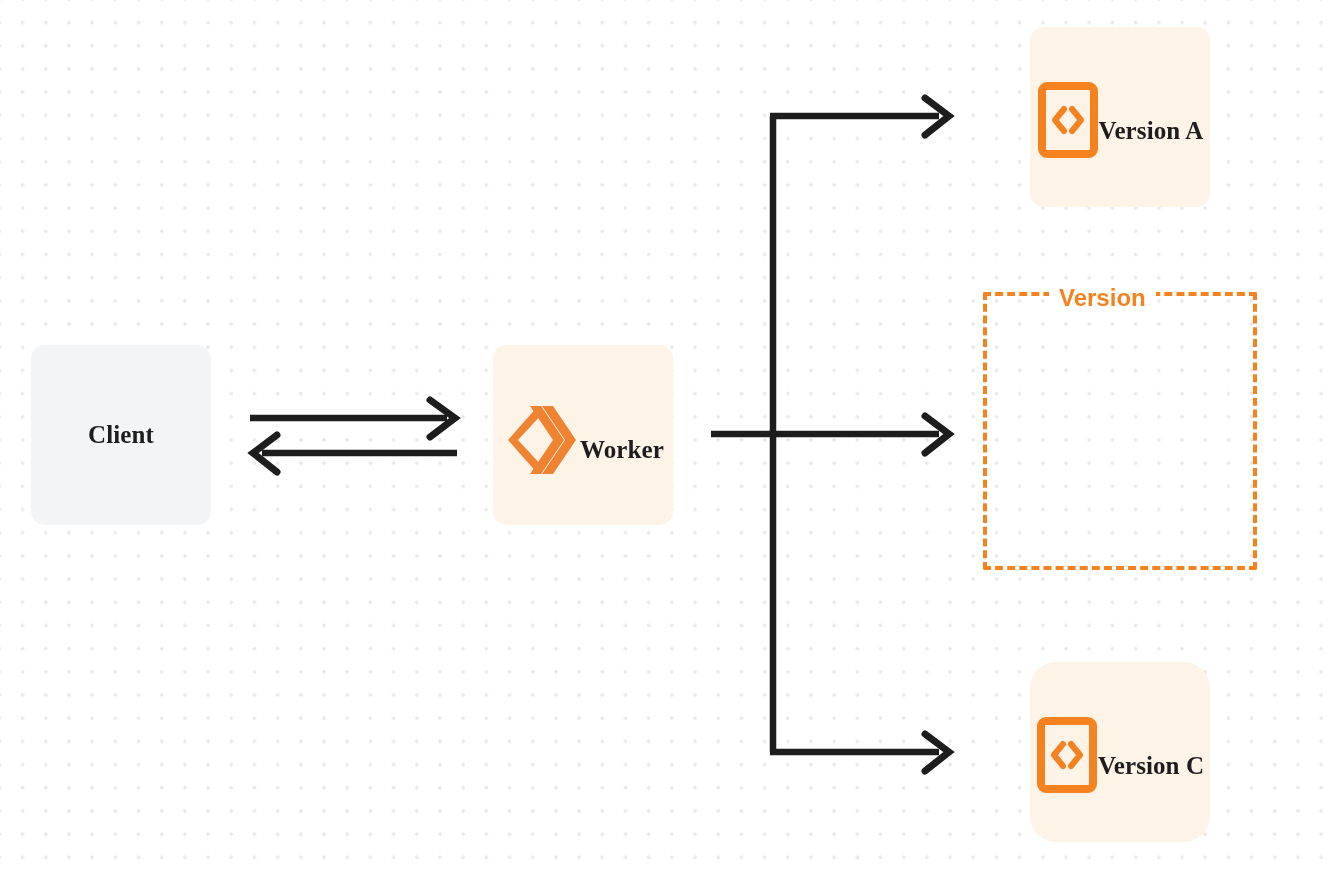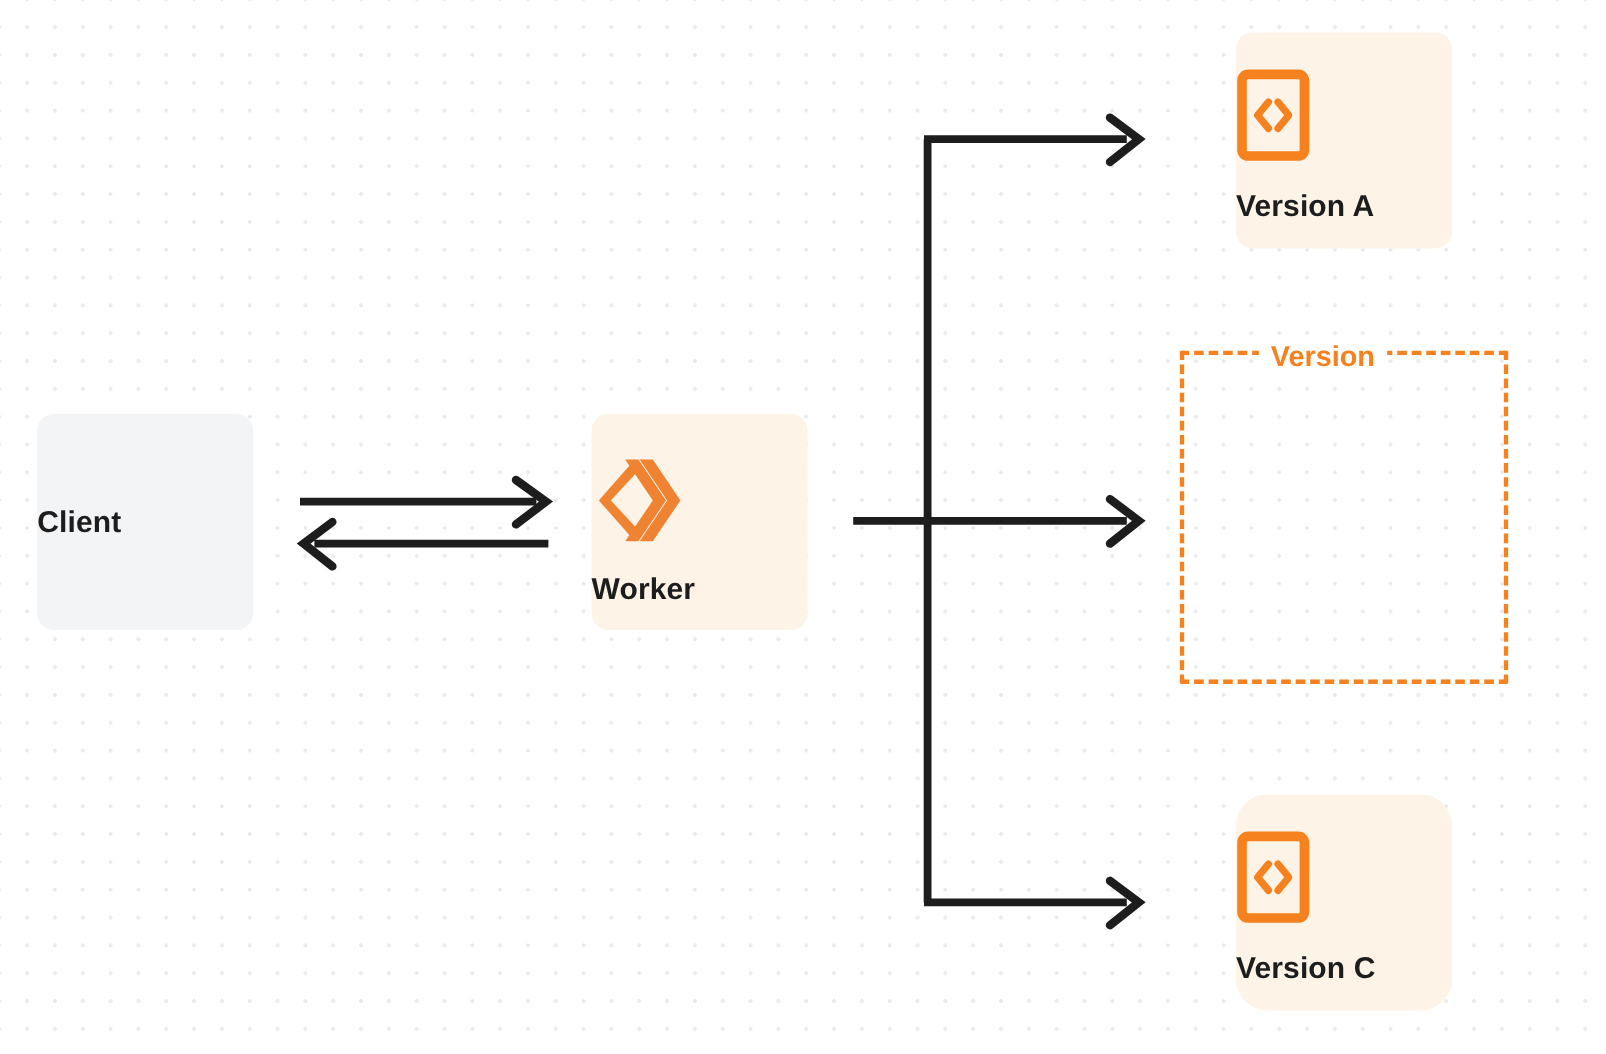"Version A" .node { align-items: flex-start -> center; flex-direction: column -> row; font-family: none -> Liberation Serif, serif }
